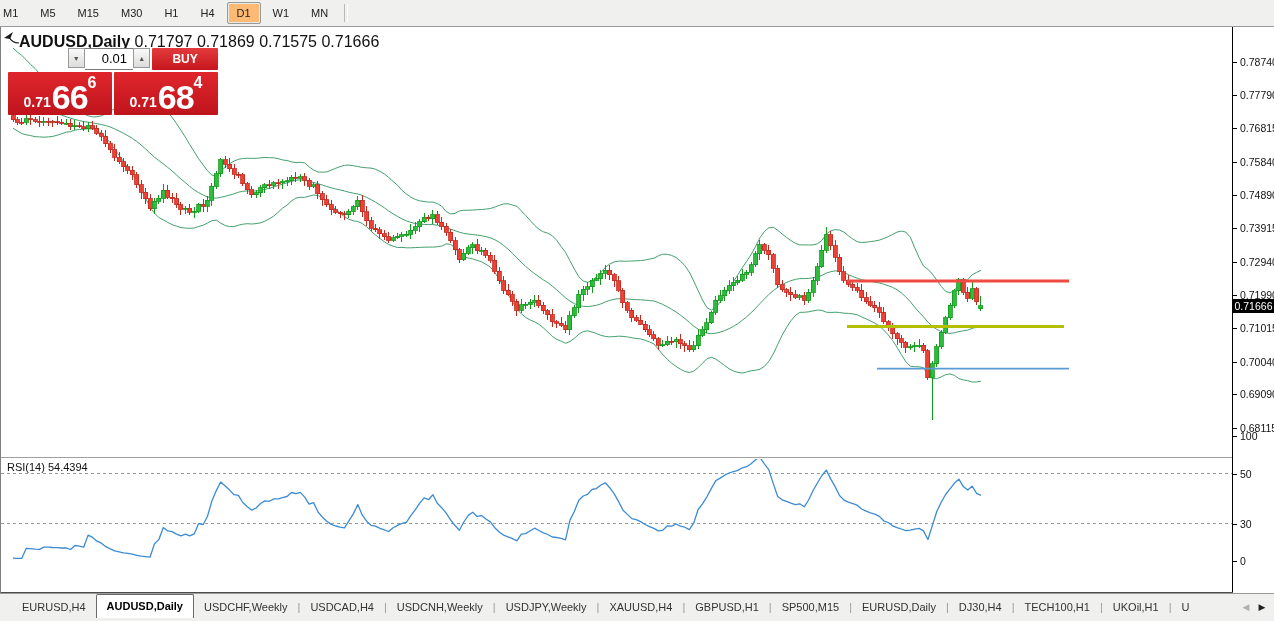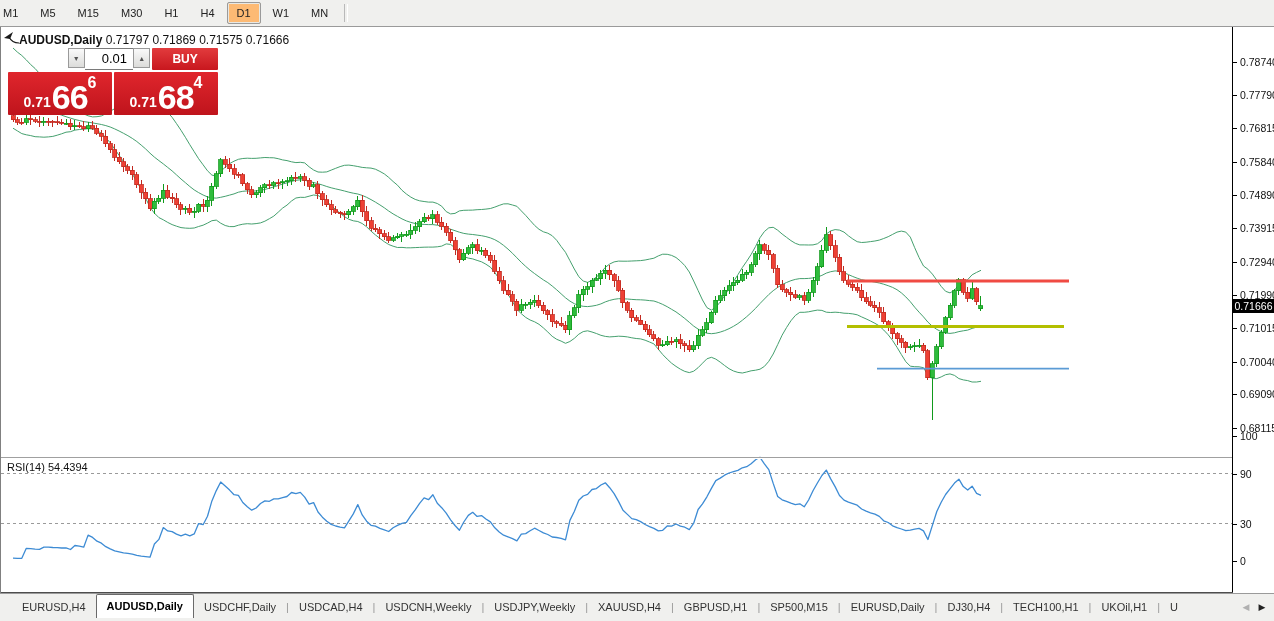"AUDUSD,Daily 0.71797 0.71869 0.71575" #title-row { font-size: 12px -> 16px }
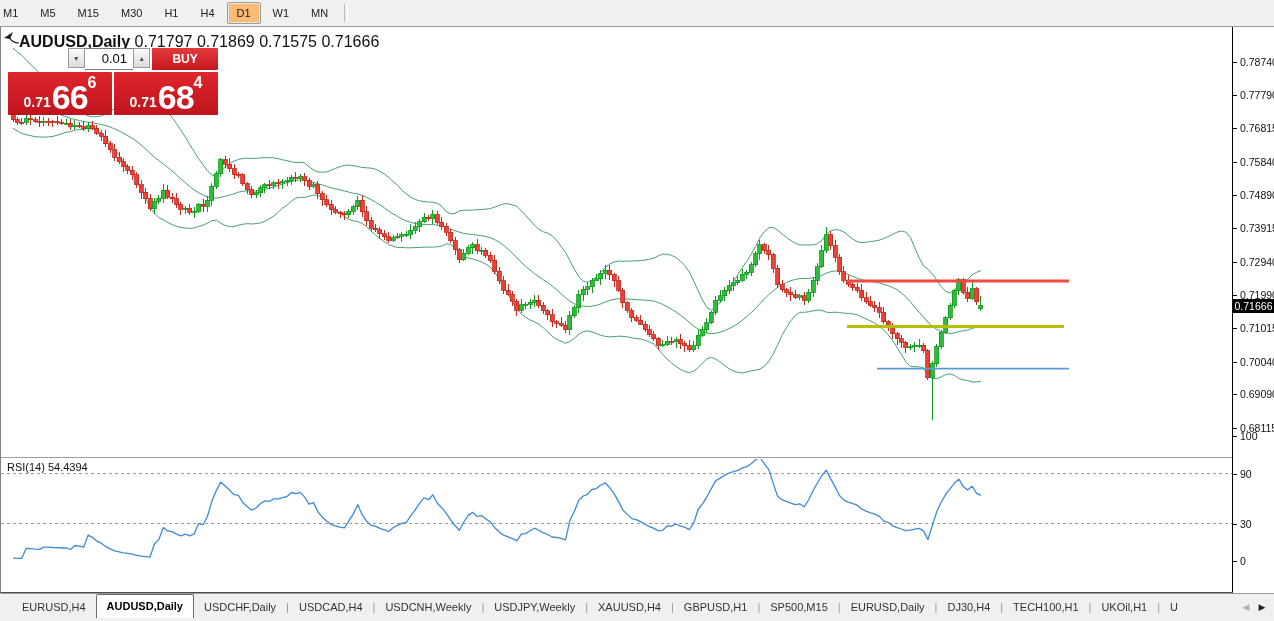"90" div.ax-label { text: 90 -> 50 }
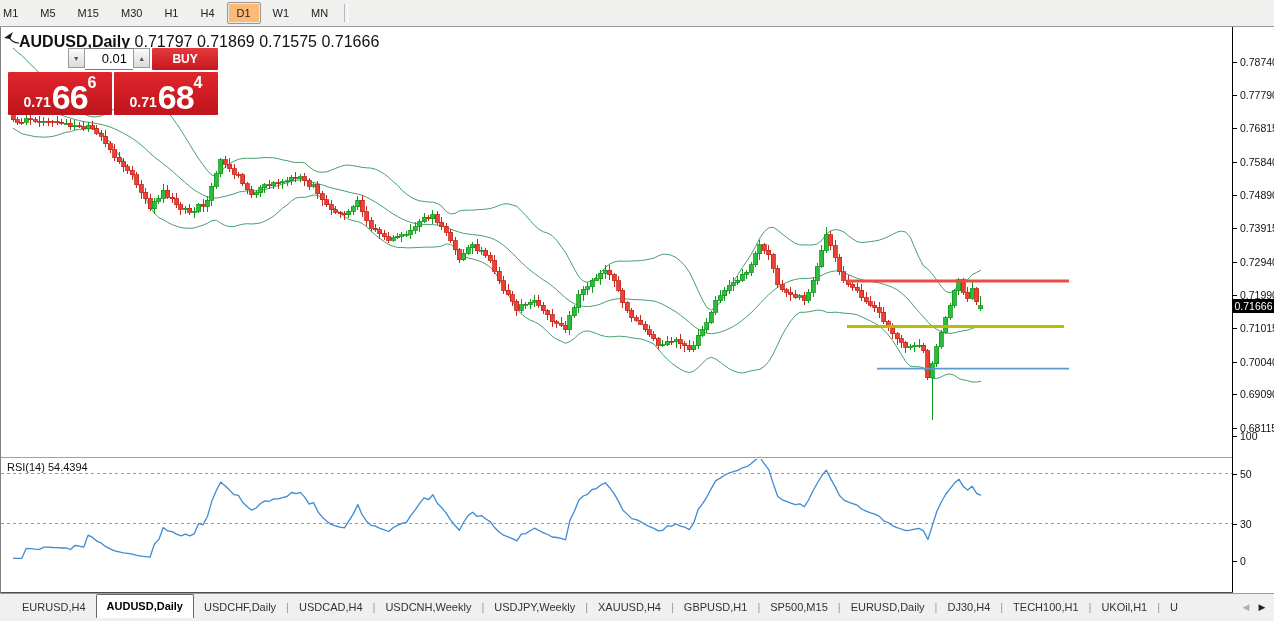"USDCHF,Daily" div.tab { text: USDCHF,Daily -> USDCHF,Weekly }
